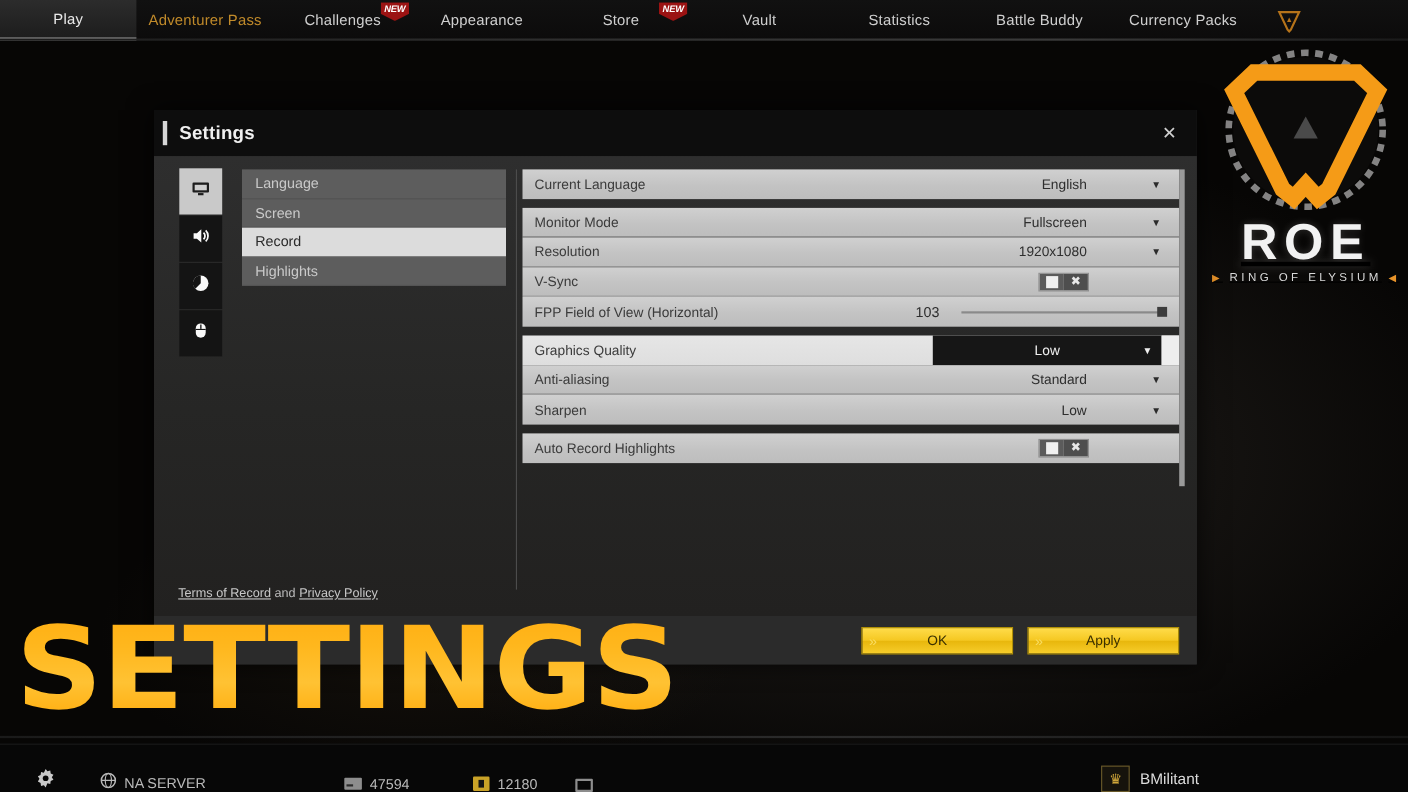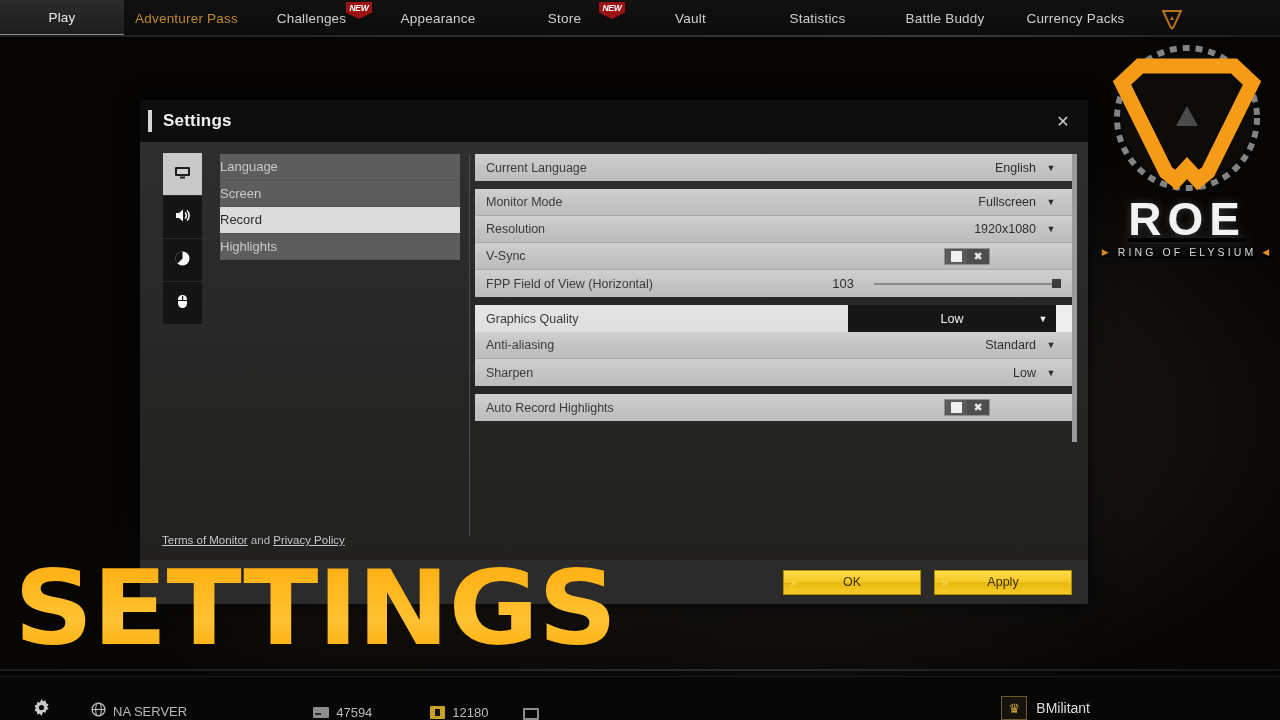"Language" .cat-item { padding-left: none -> 12px }
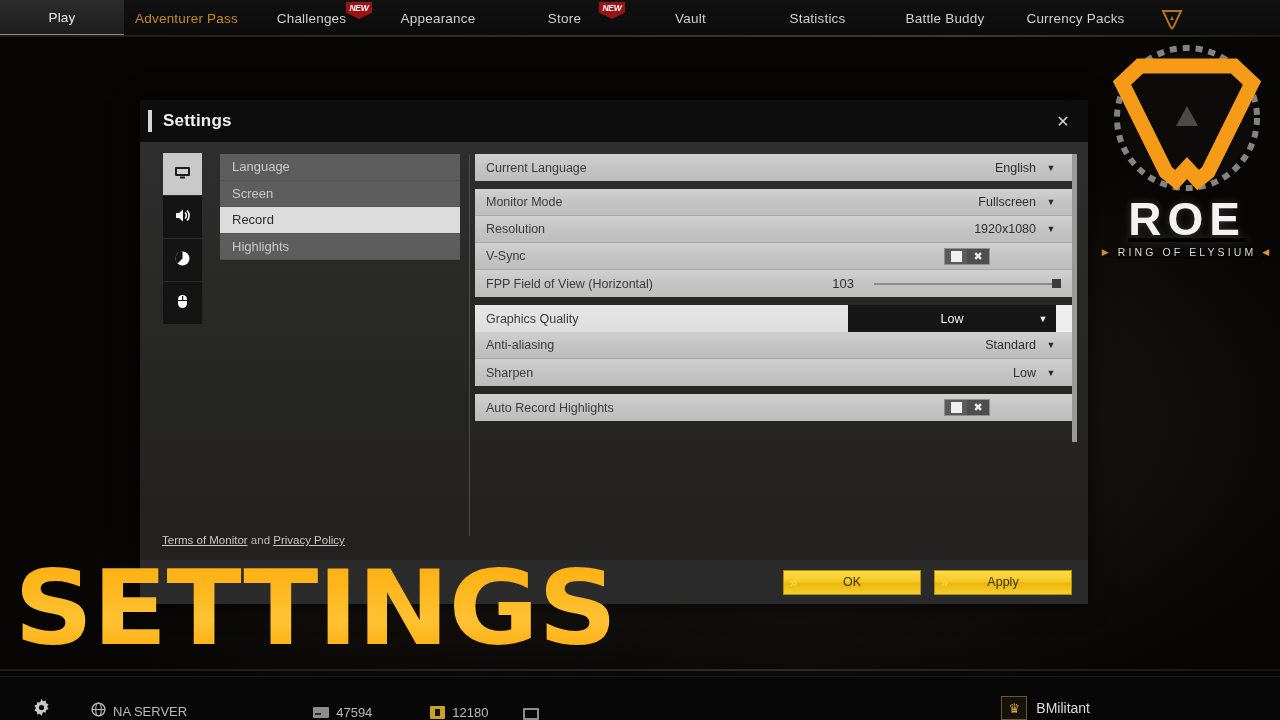"Current Language" .opt-row { gap: none -> 48px }
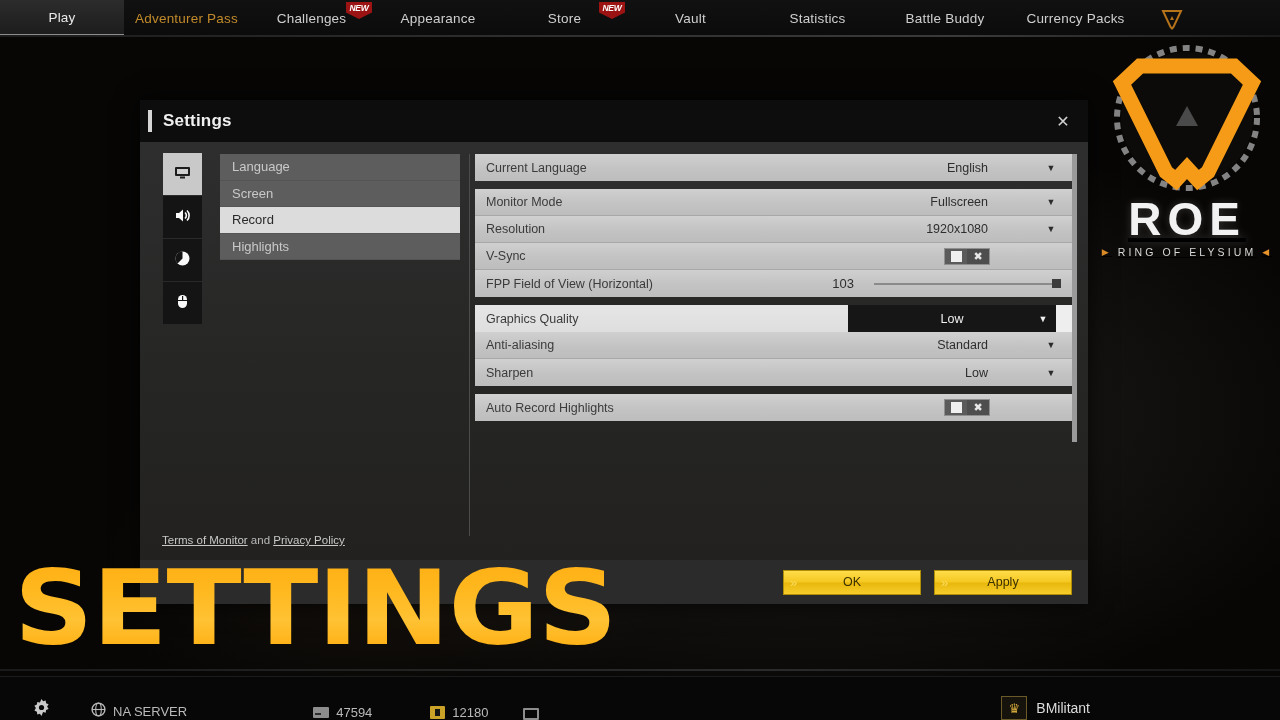"Terms of Monitor" a { text: Monitor -> Record }
